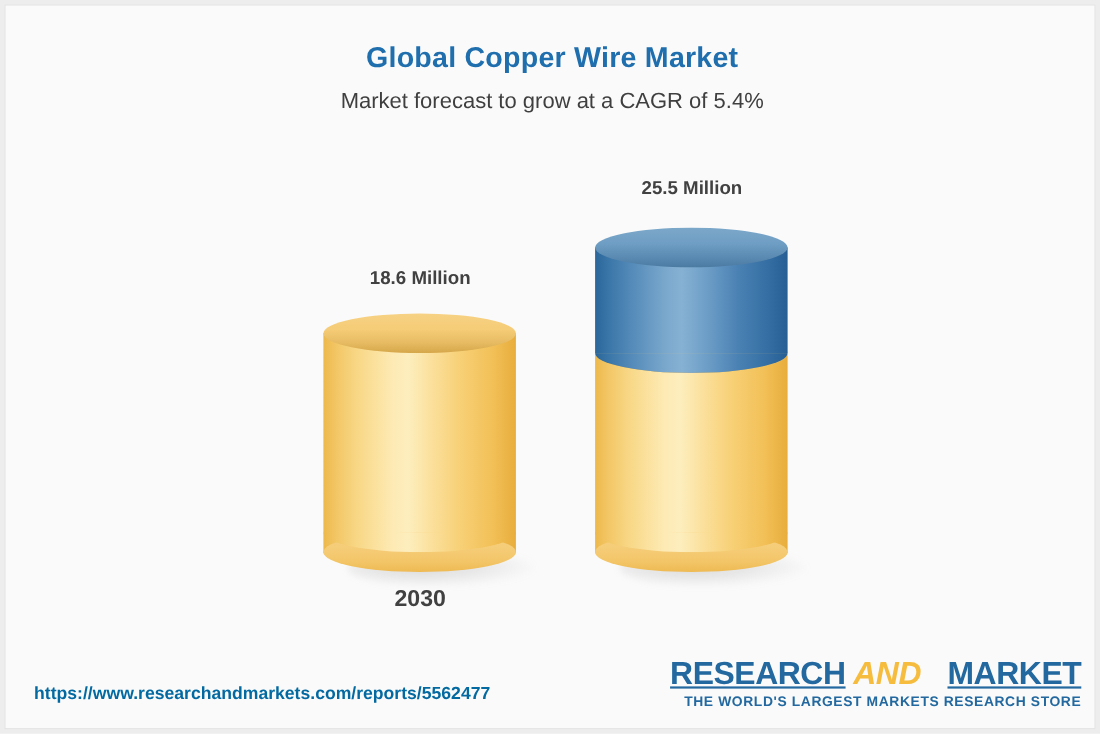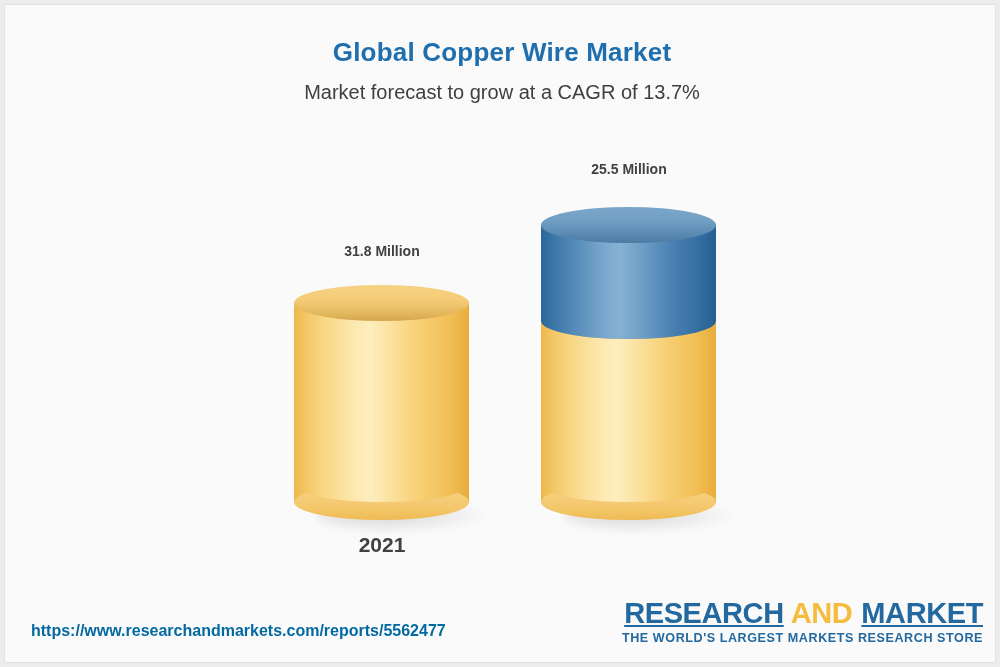"Market forecast to grow at" p.chart-subtitle { text: 13.7% -> 5.4% }
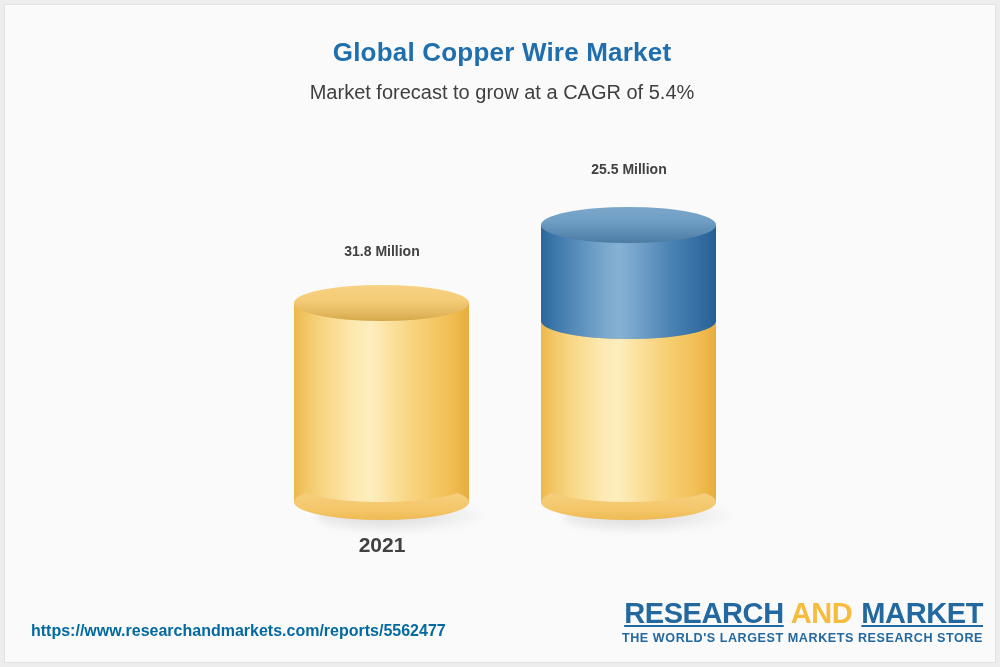"25.5 Million" .value-label { font-size: 14px -> 17px }
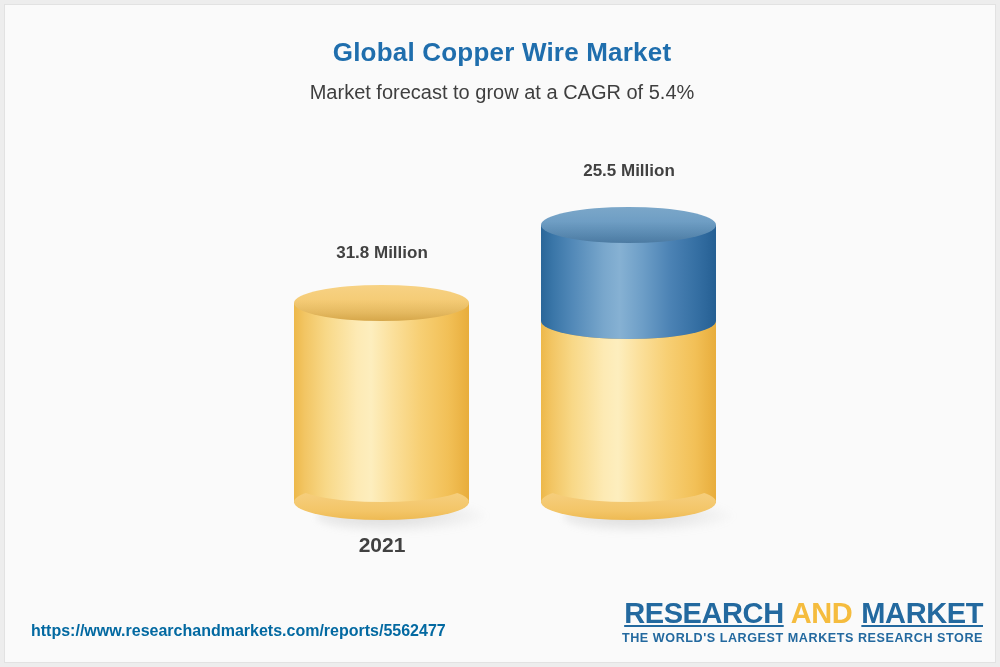"31.8 Million" div.value-label { text: 31.8 -> 18.6 }
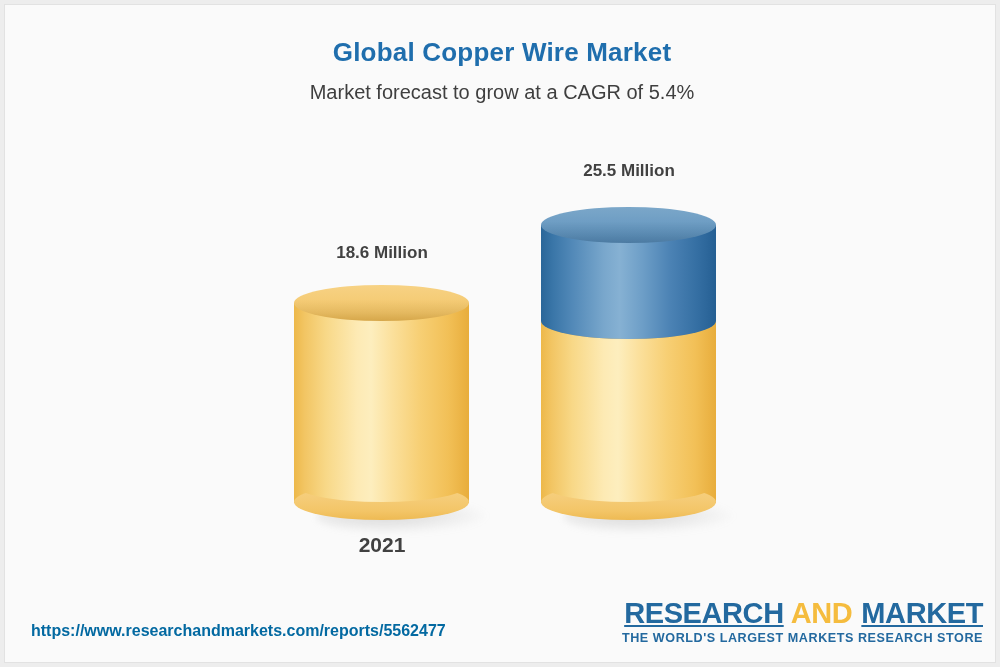"2021" div.cat-label { text: 2021 -> 2030 }
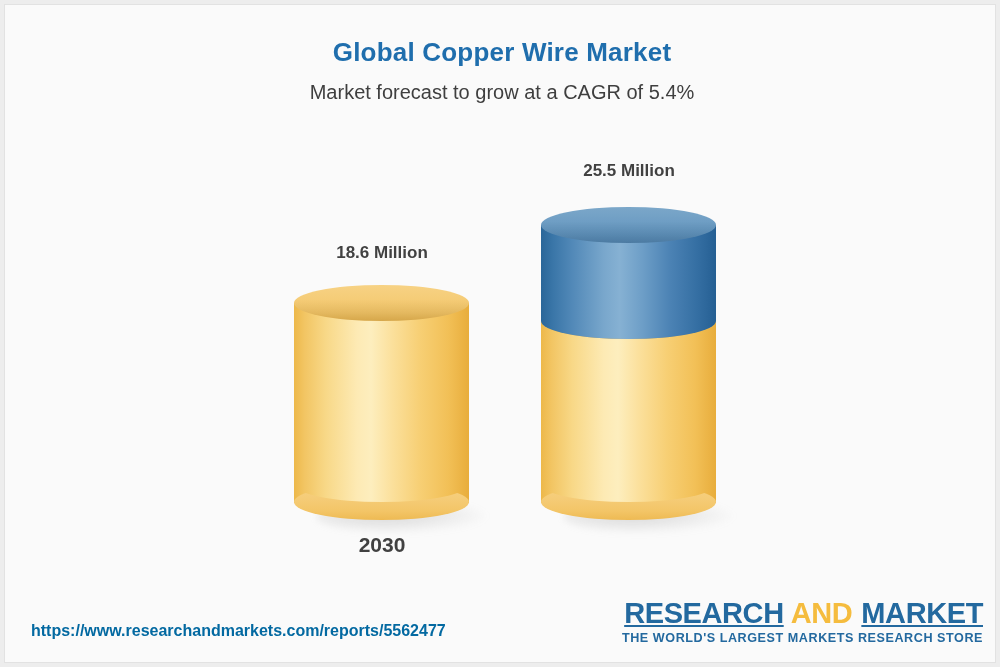"AND" span.logo-word-gold { font-style: none -> italic; margin-right: 9px -> 24px }
